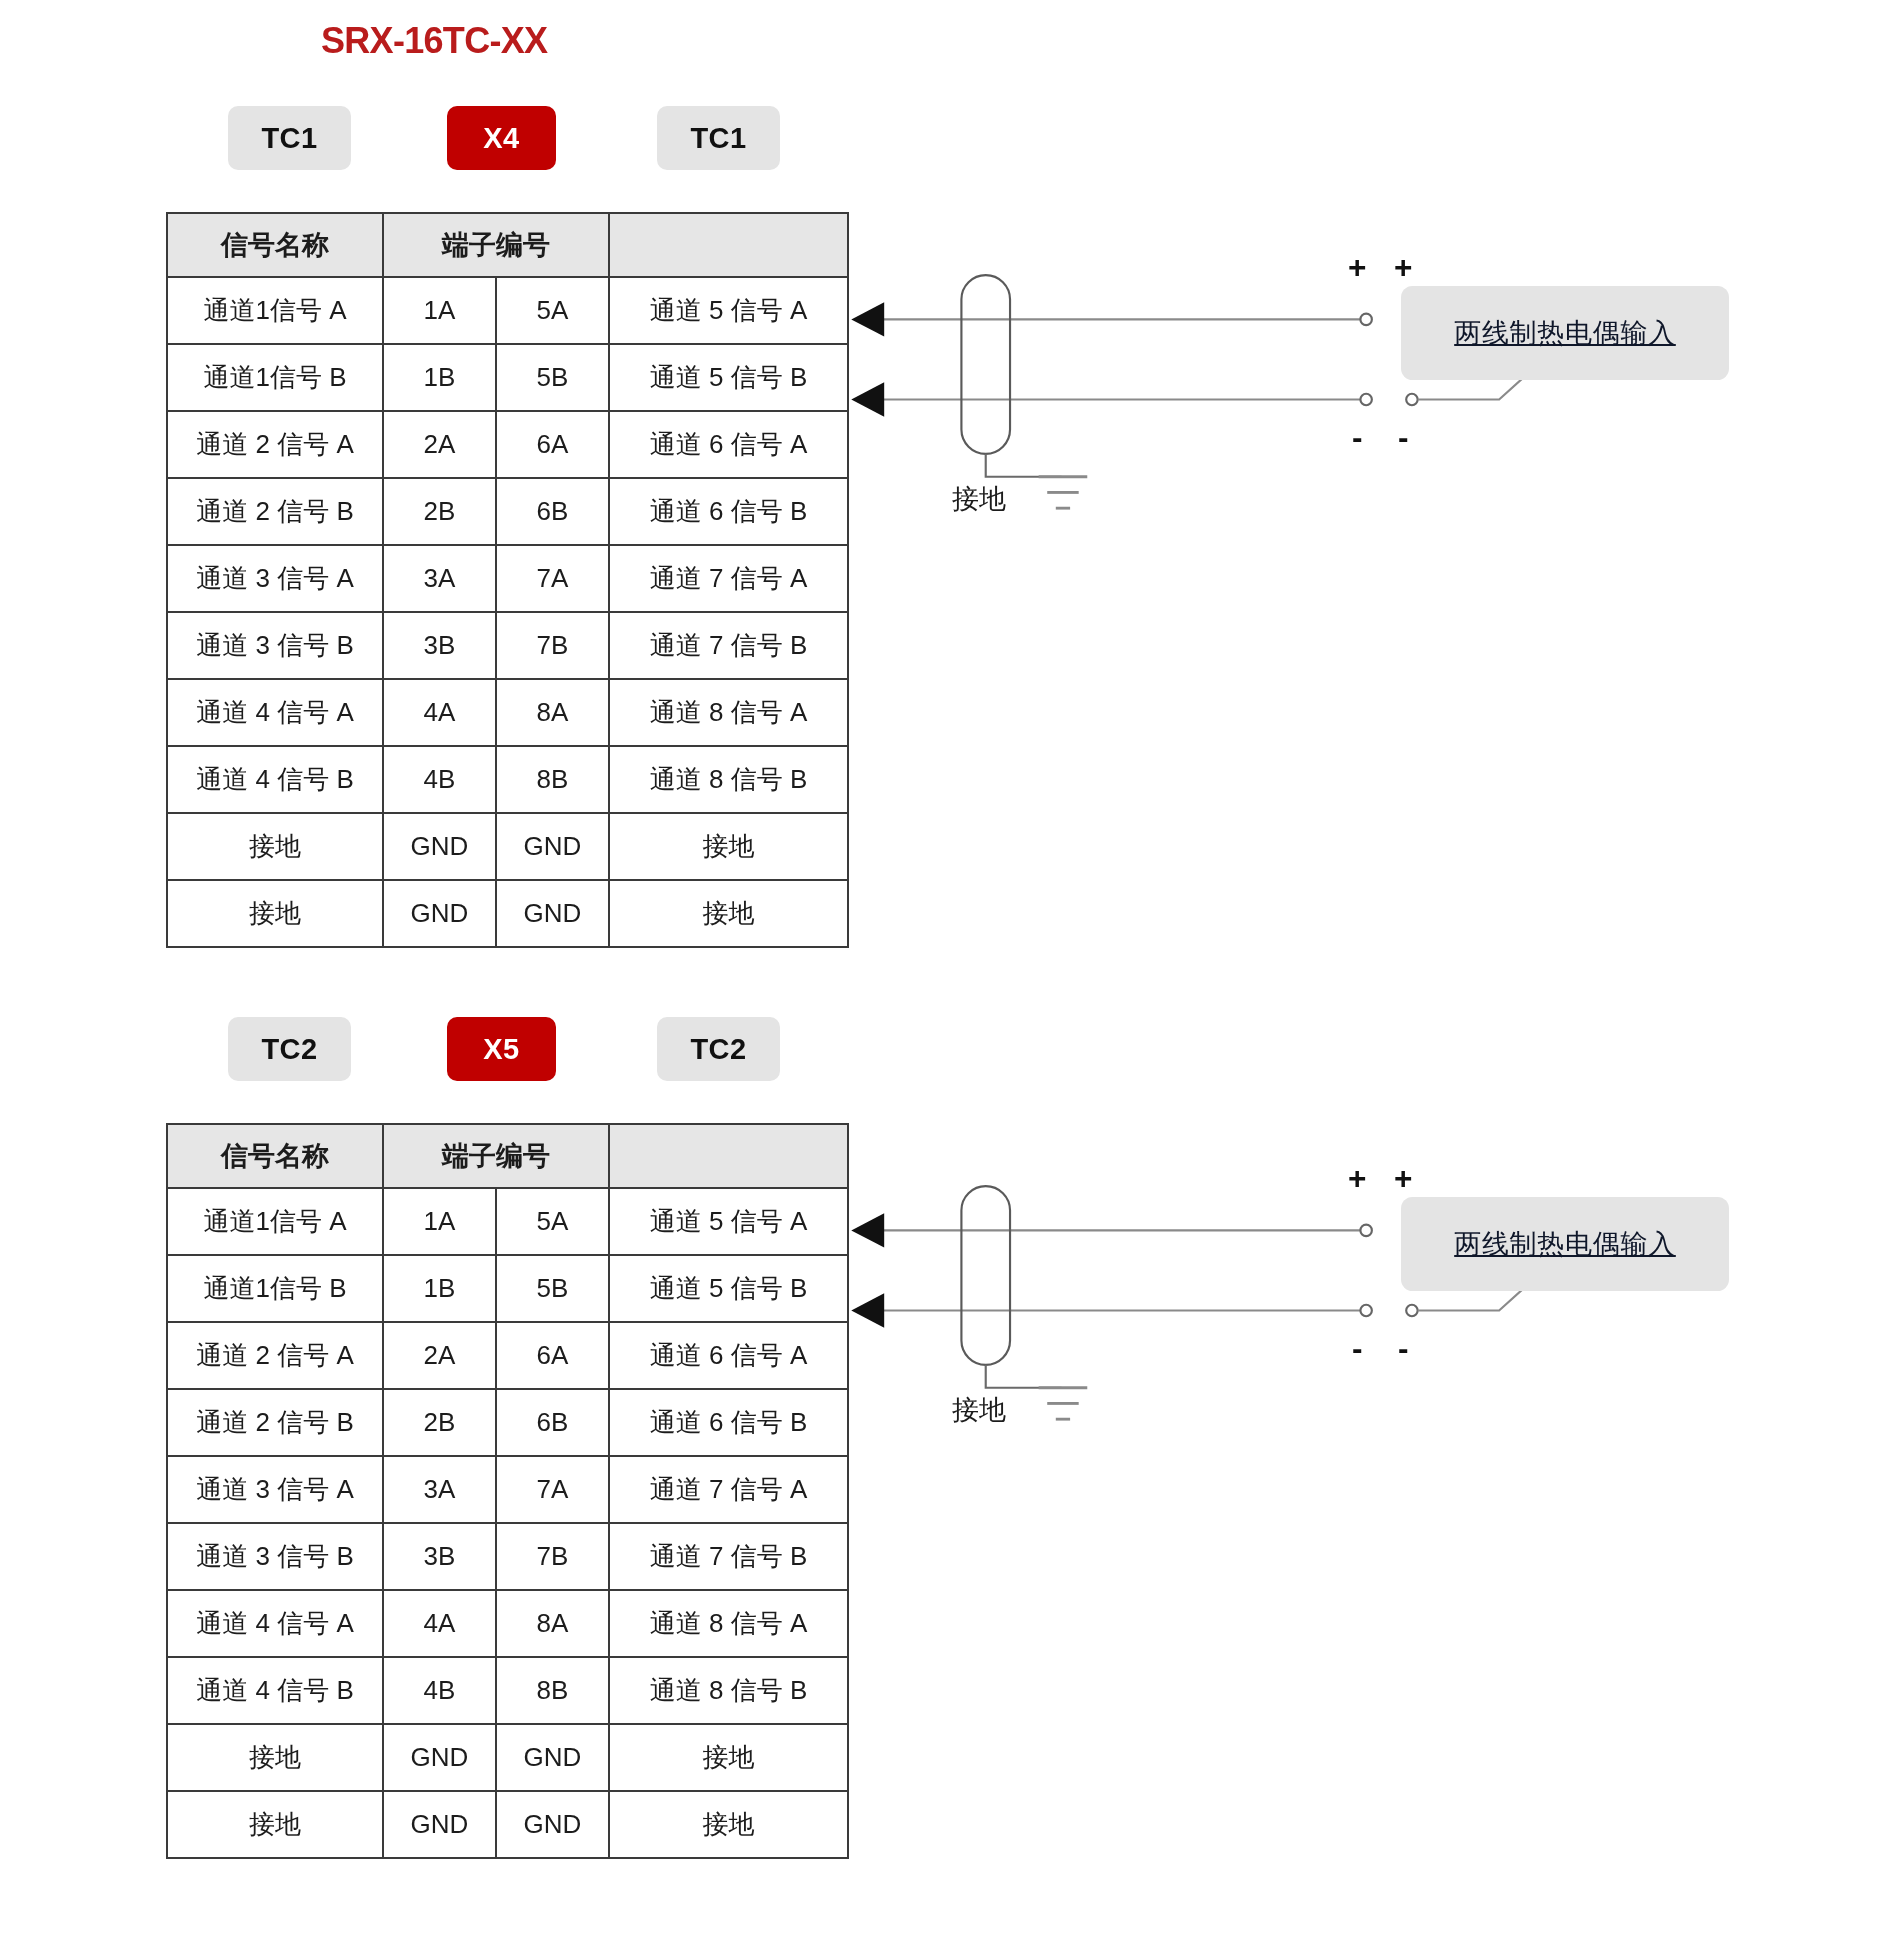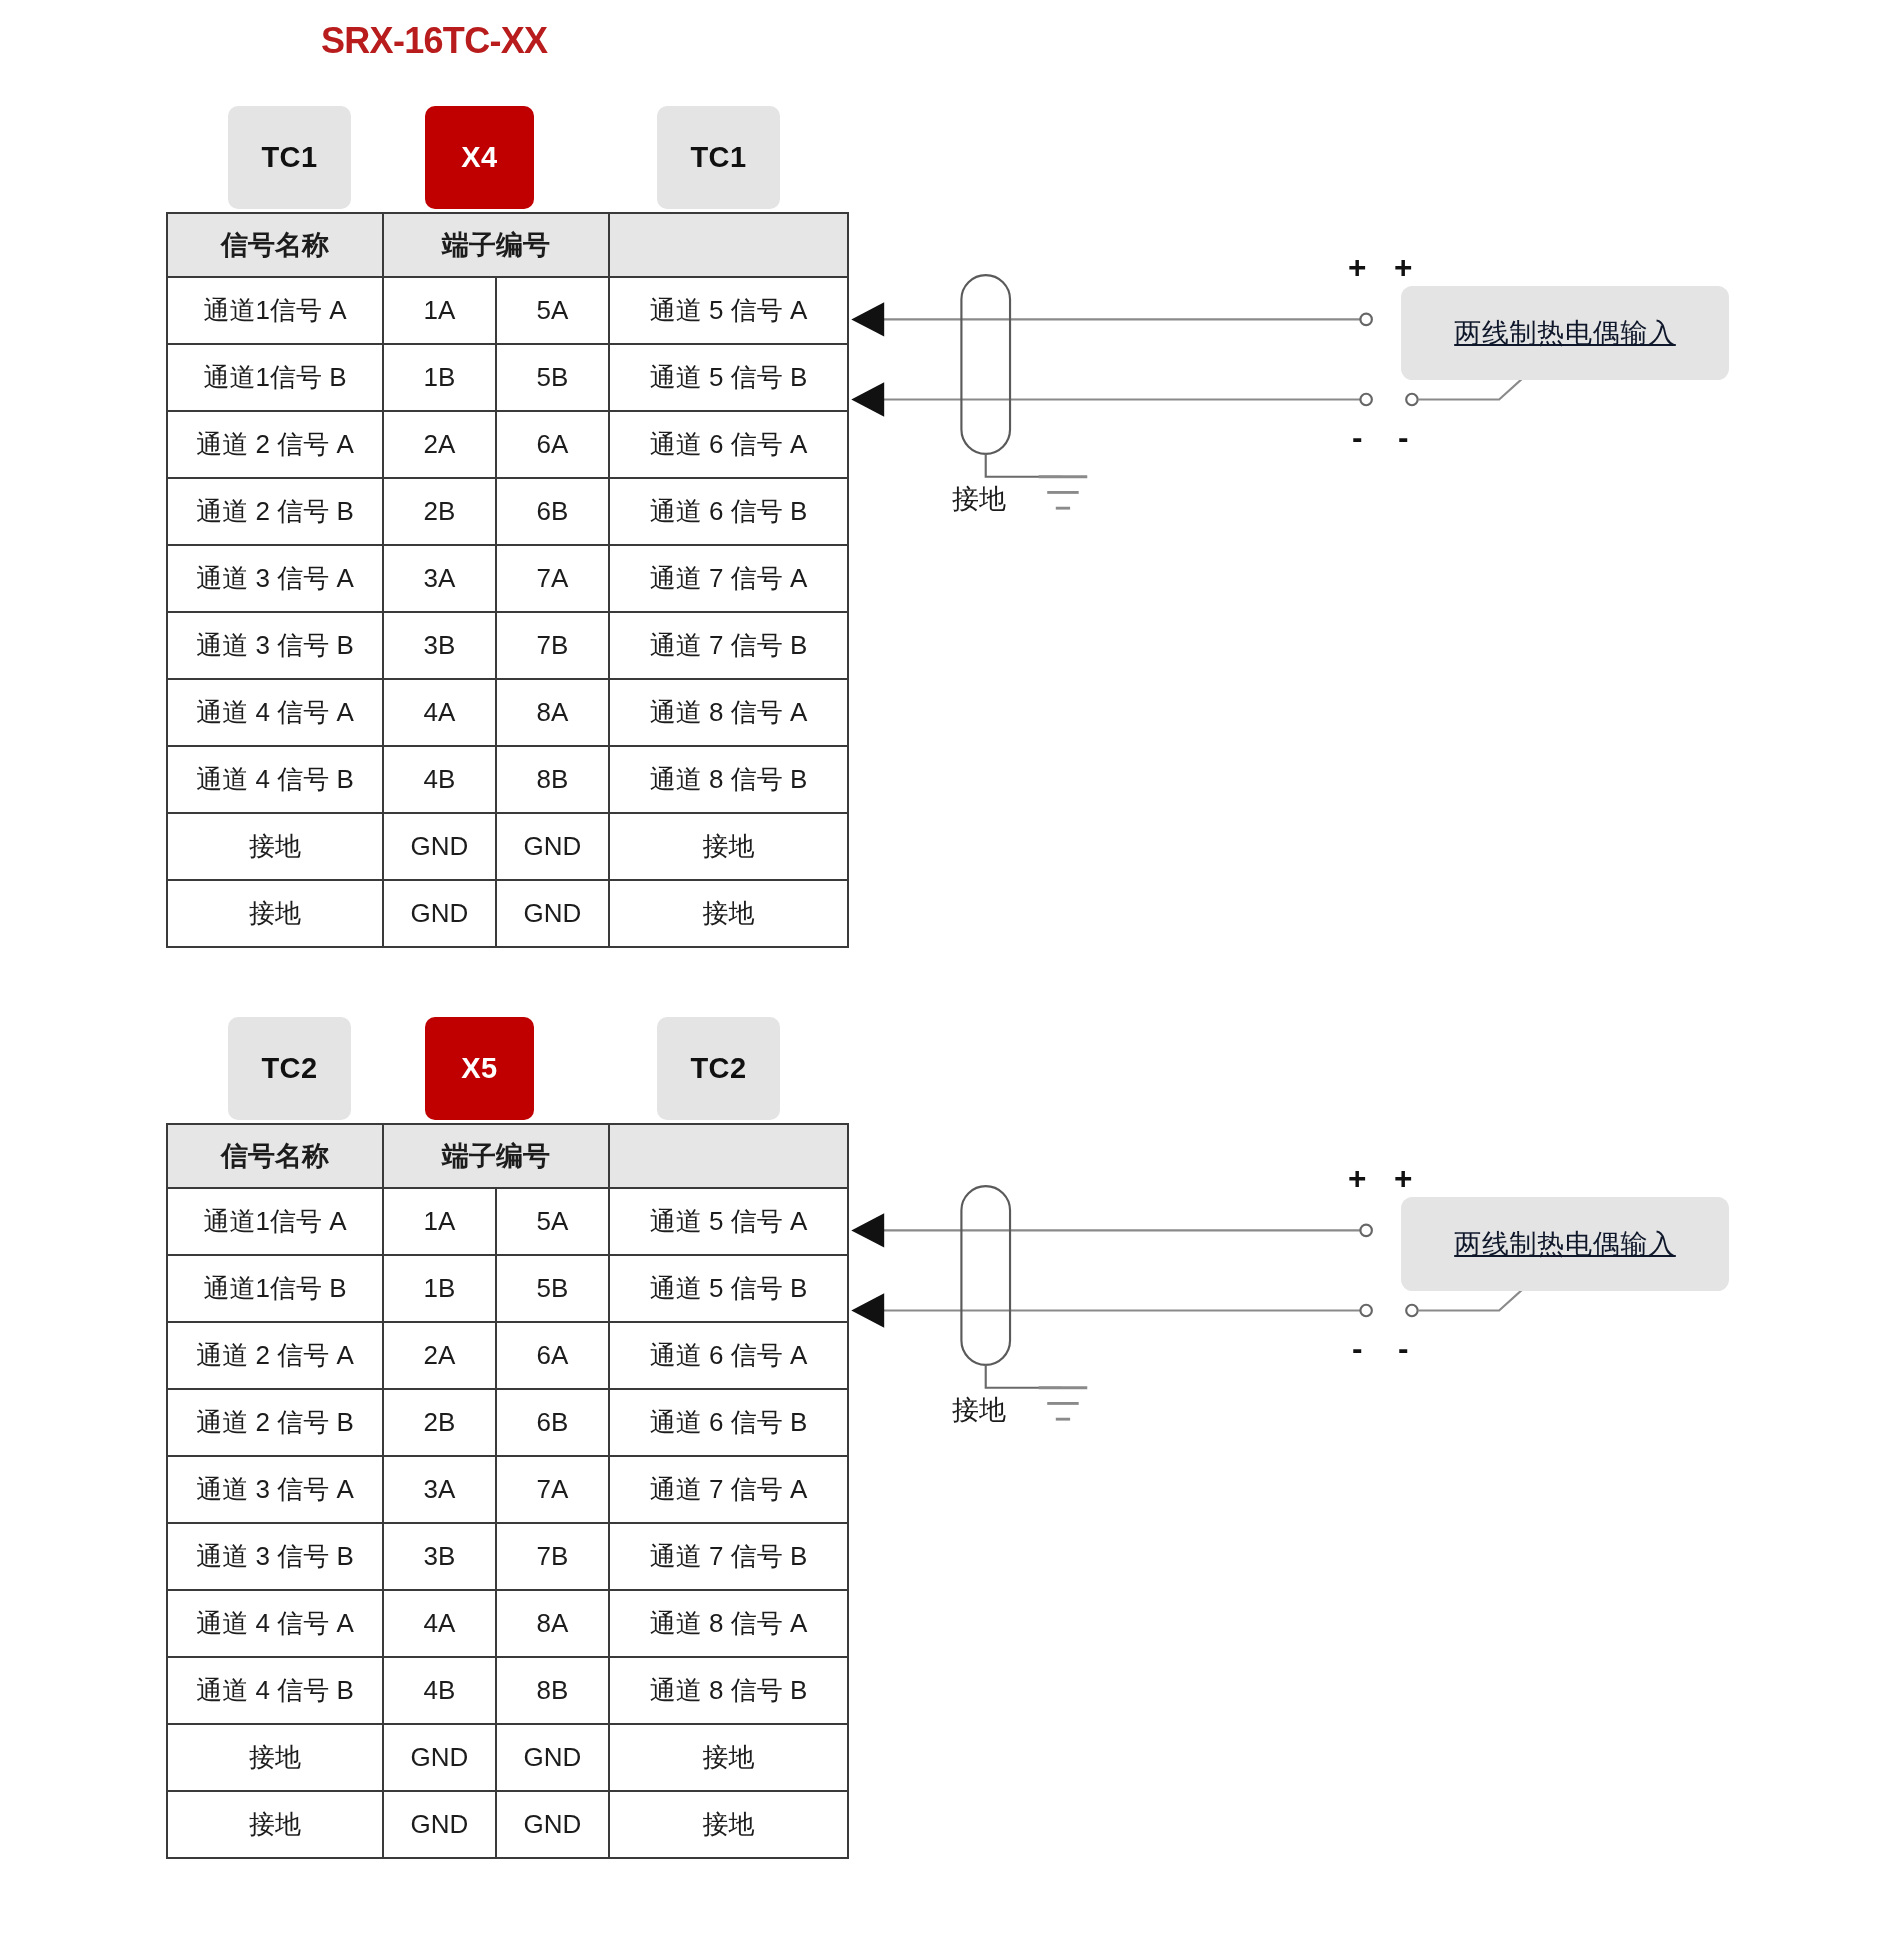"TC1" .badge { height: 103px -> 64px }
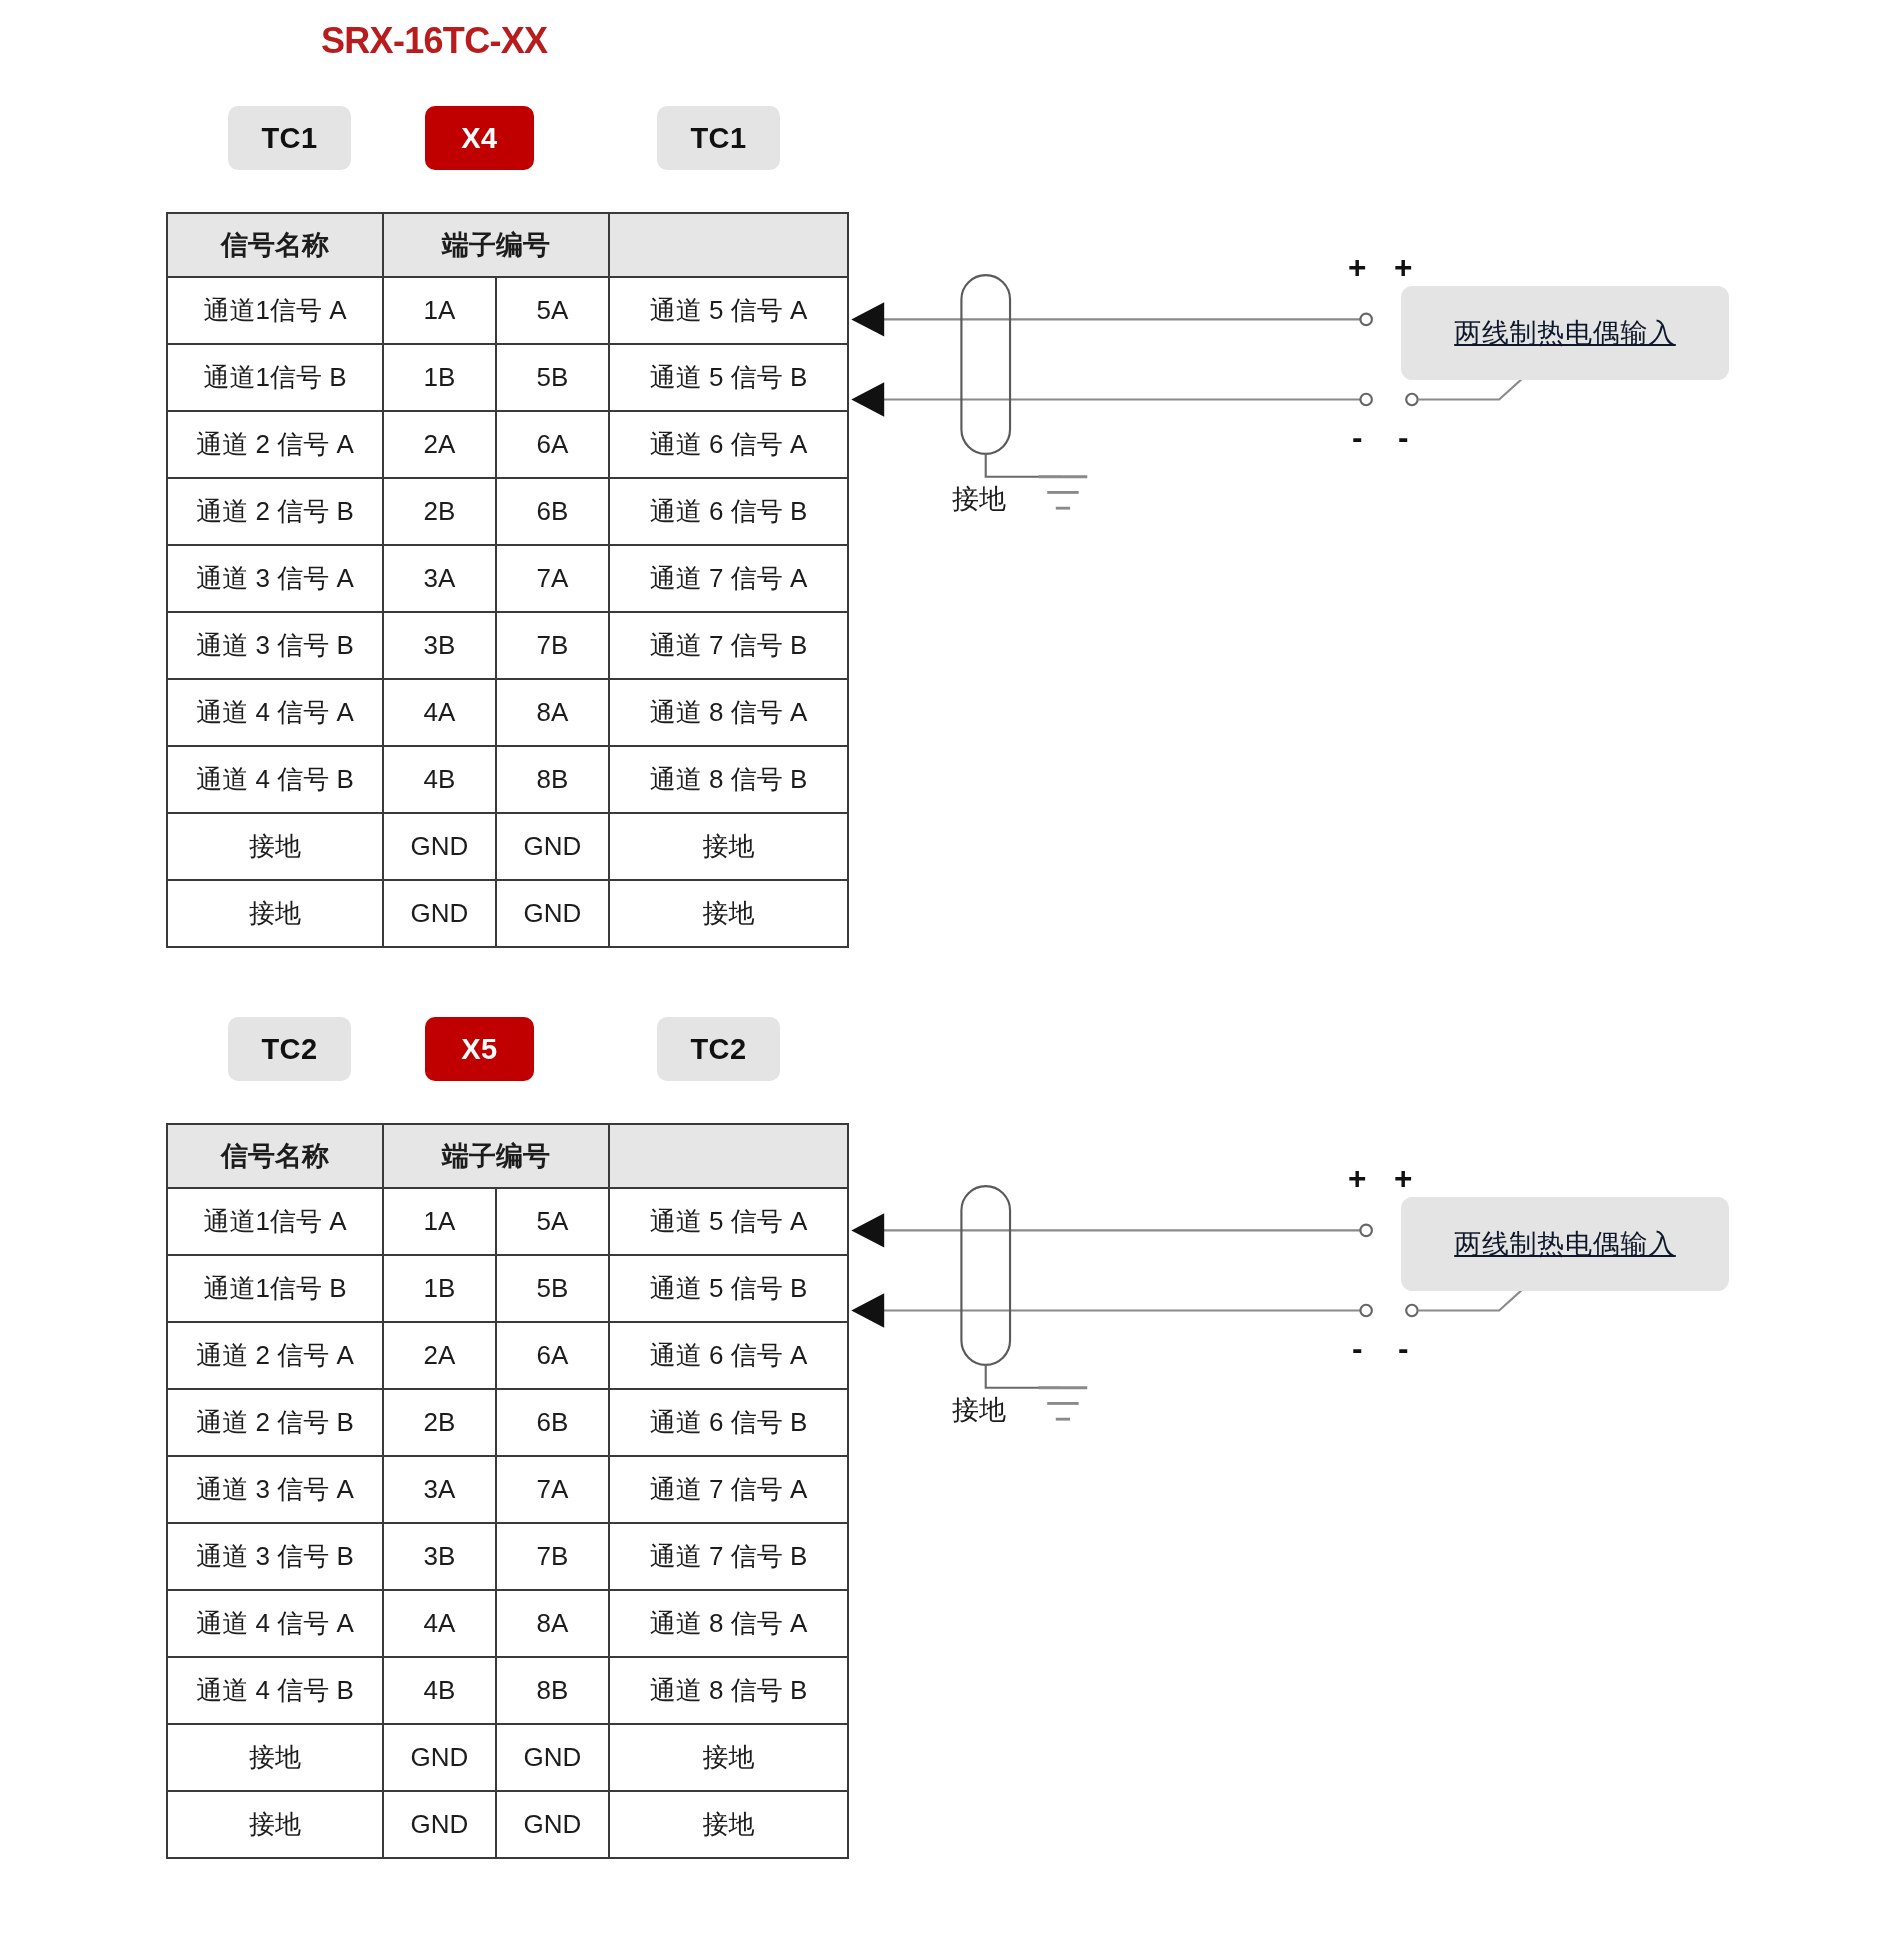"X4" .badge-center { left: 425px -> 447px }
